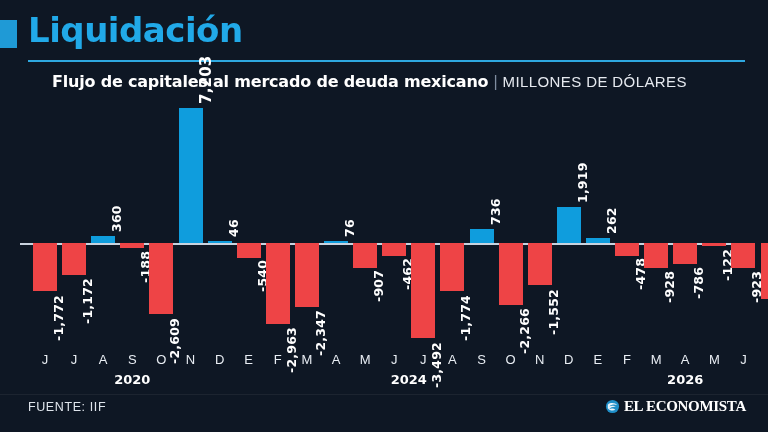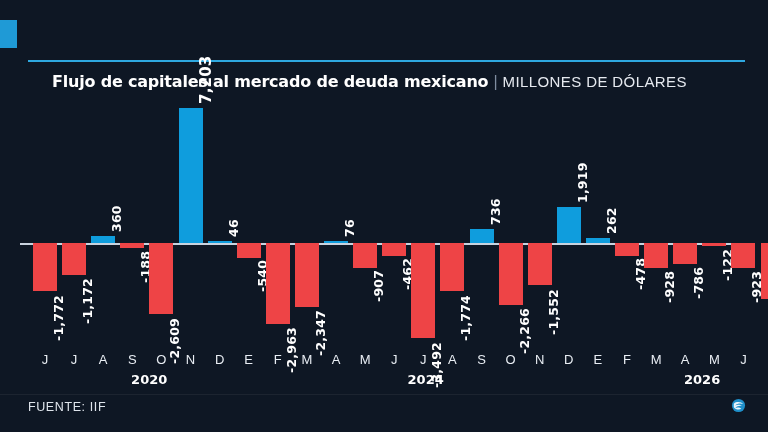"Liquidación" div.kicker { html: none -> <div>Liquidación</div> }
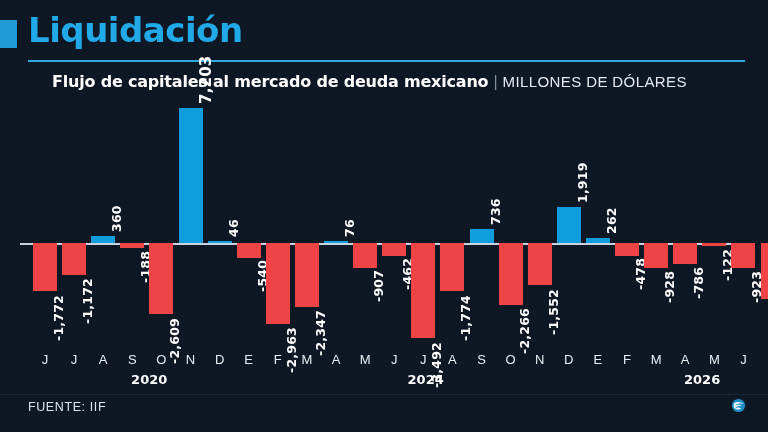"2020" .ylab { text-align: right -> center }
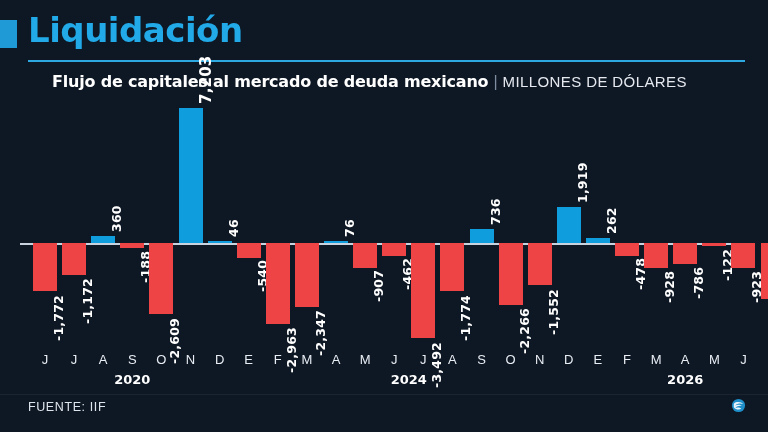"EL ECONOMISTA" span.brand-text { html: none -> <span>EL ECONOMISTA</span> }
